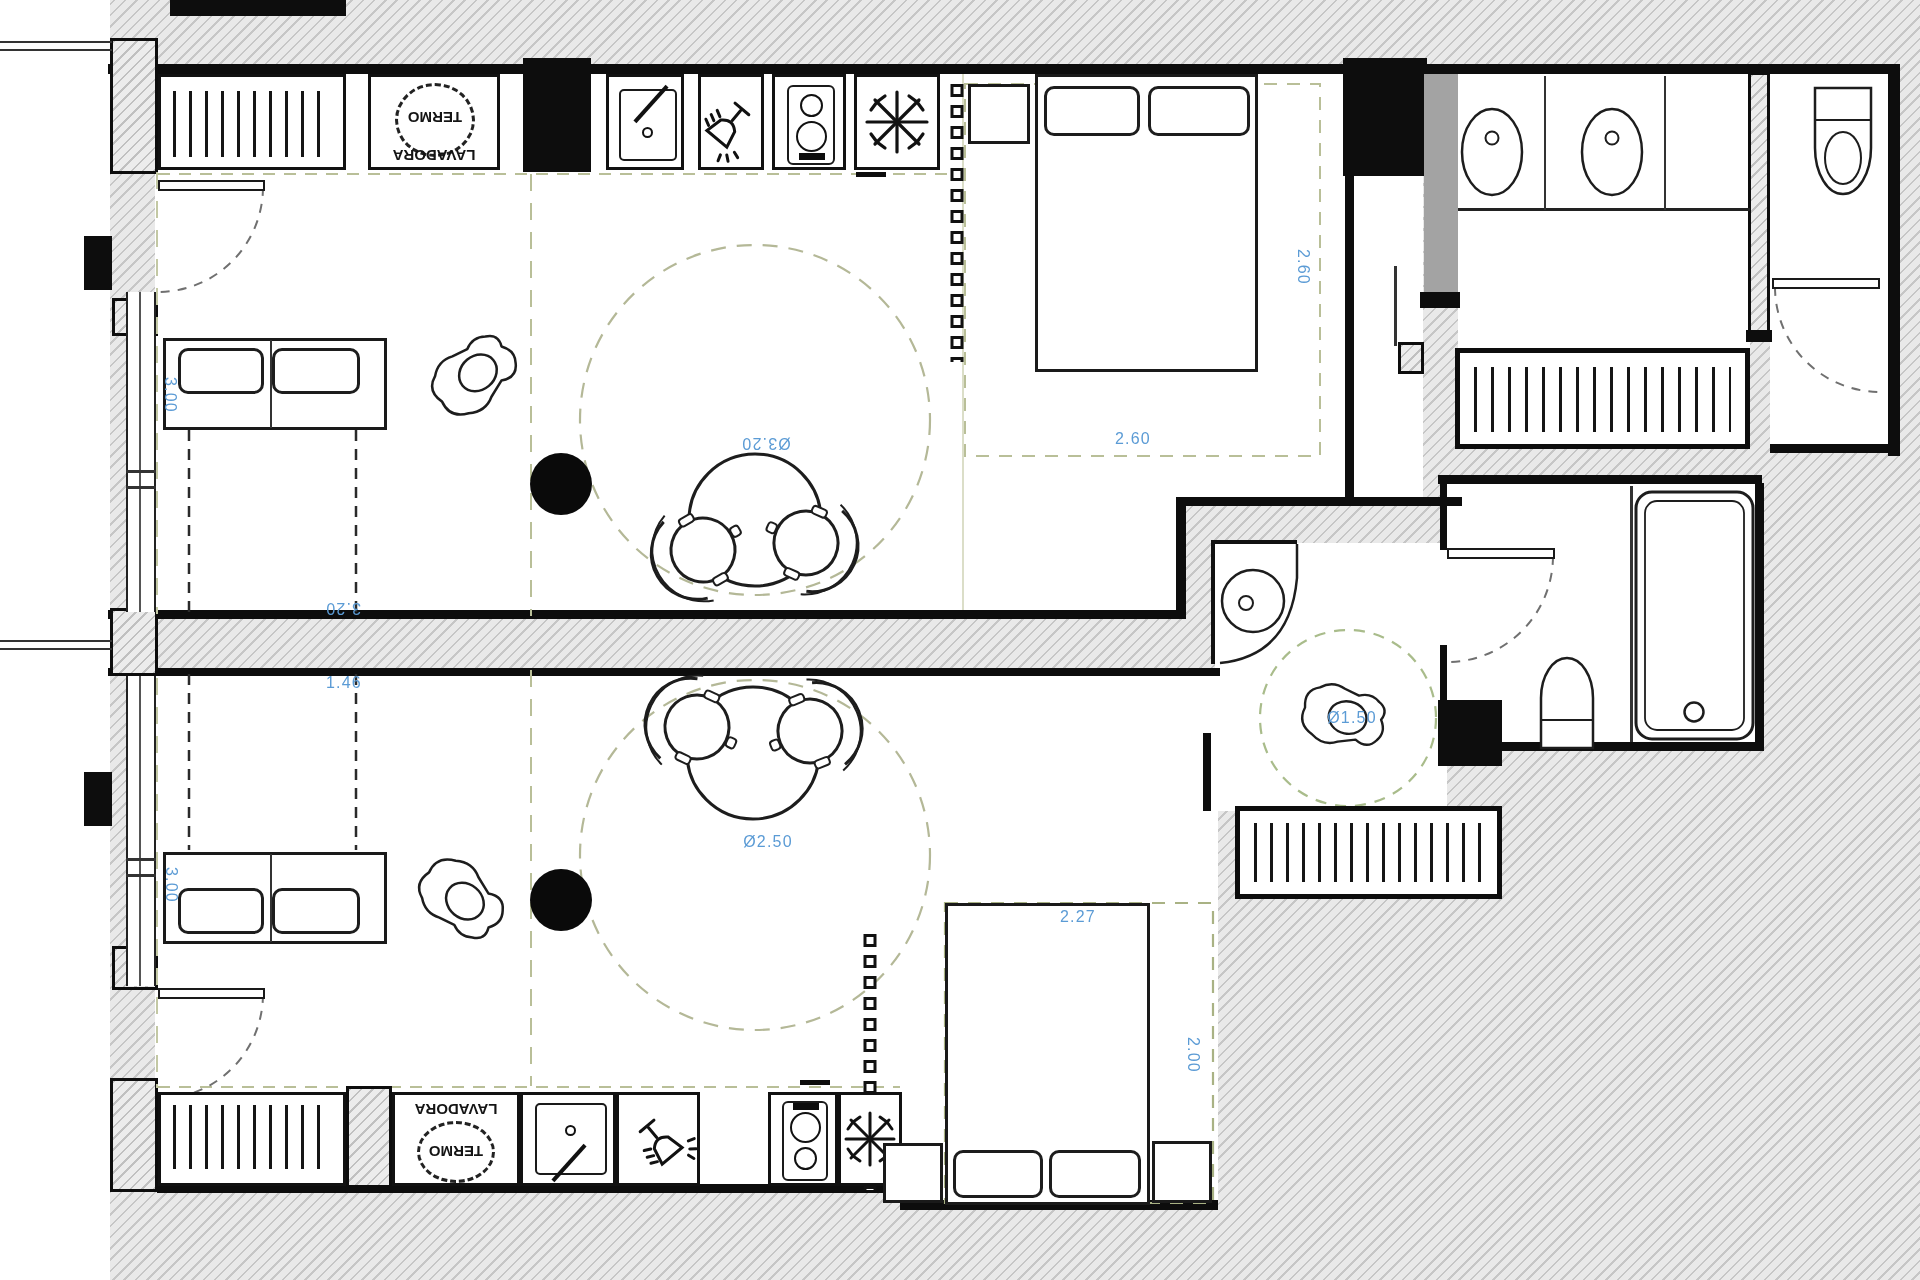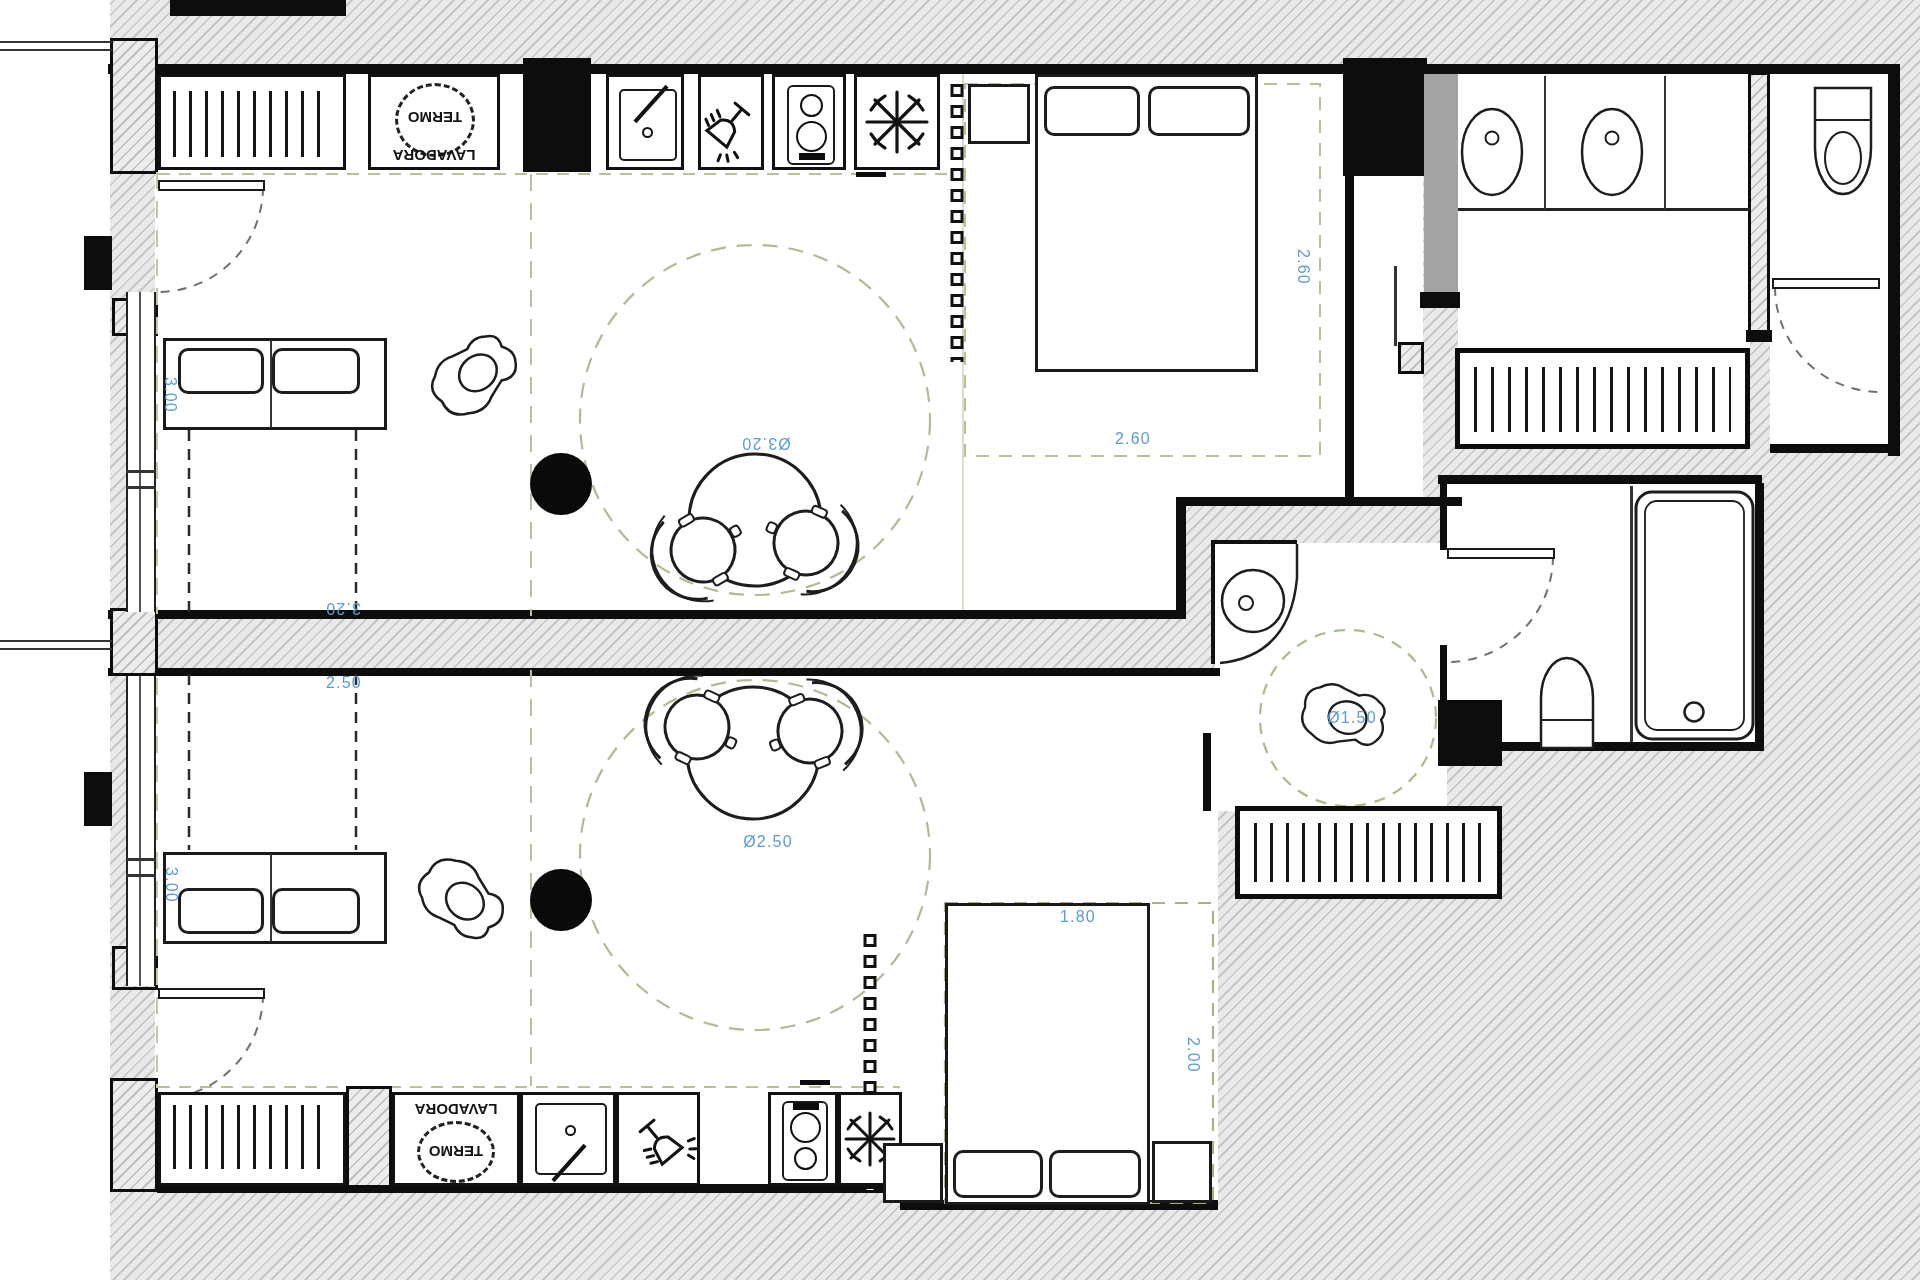"2.50" div.dim { text: 2.50 -> 1.46 }
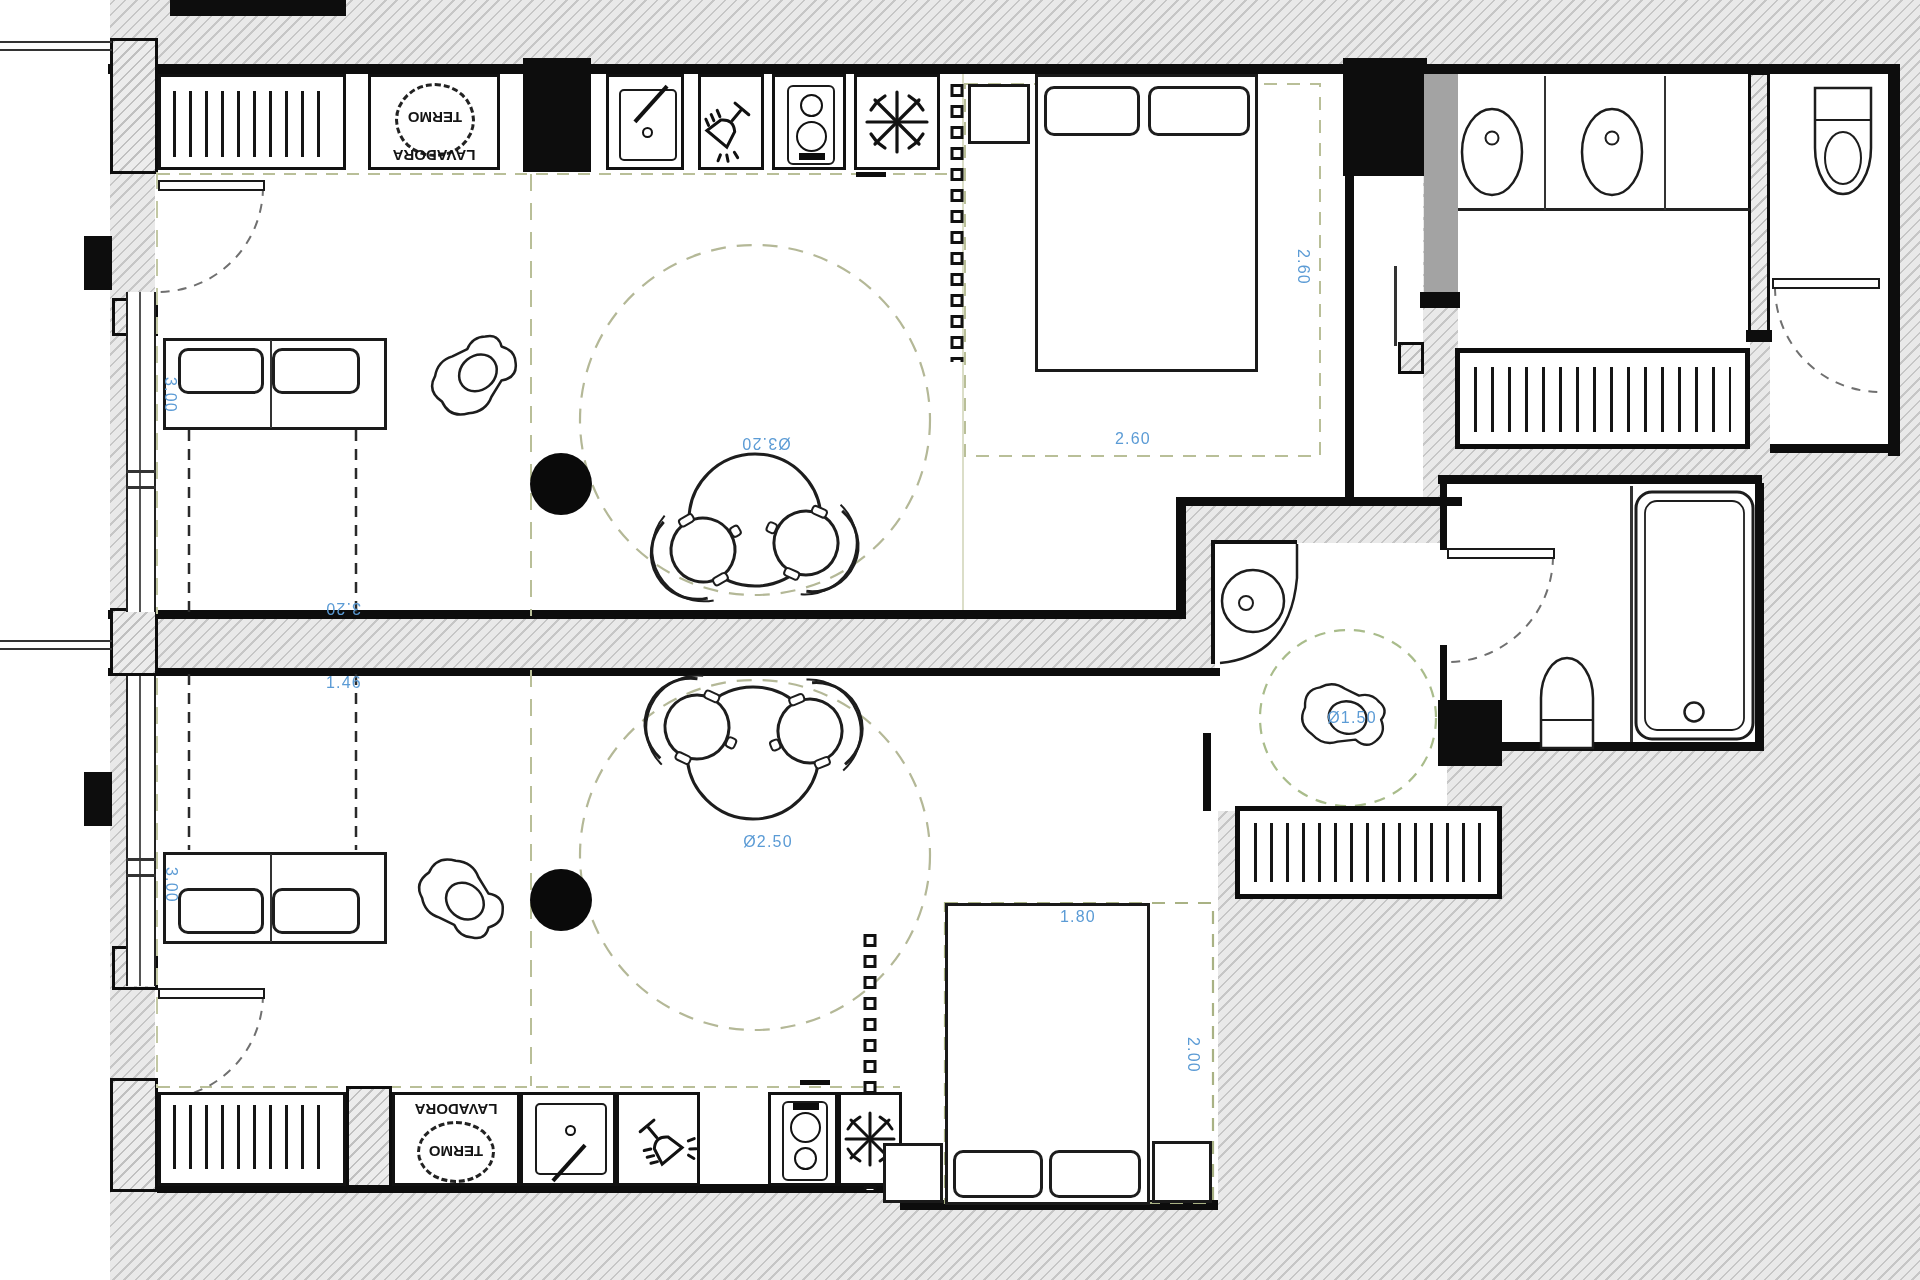"1.80" div.dim { text: 1.80 -> 2.27 }
